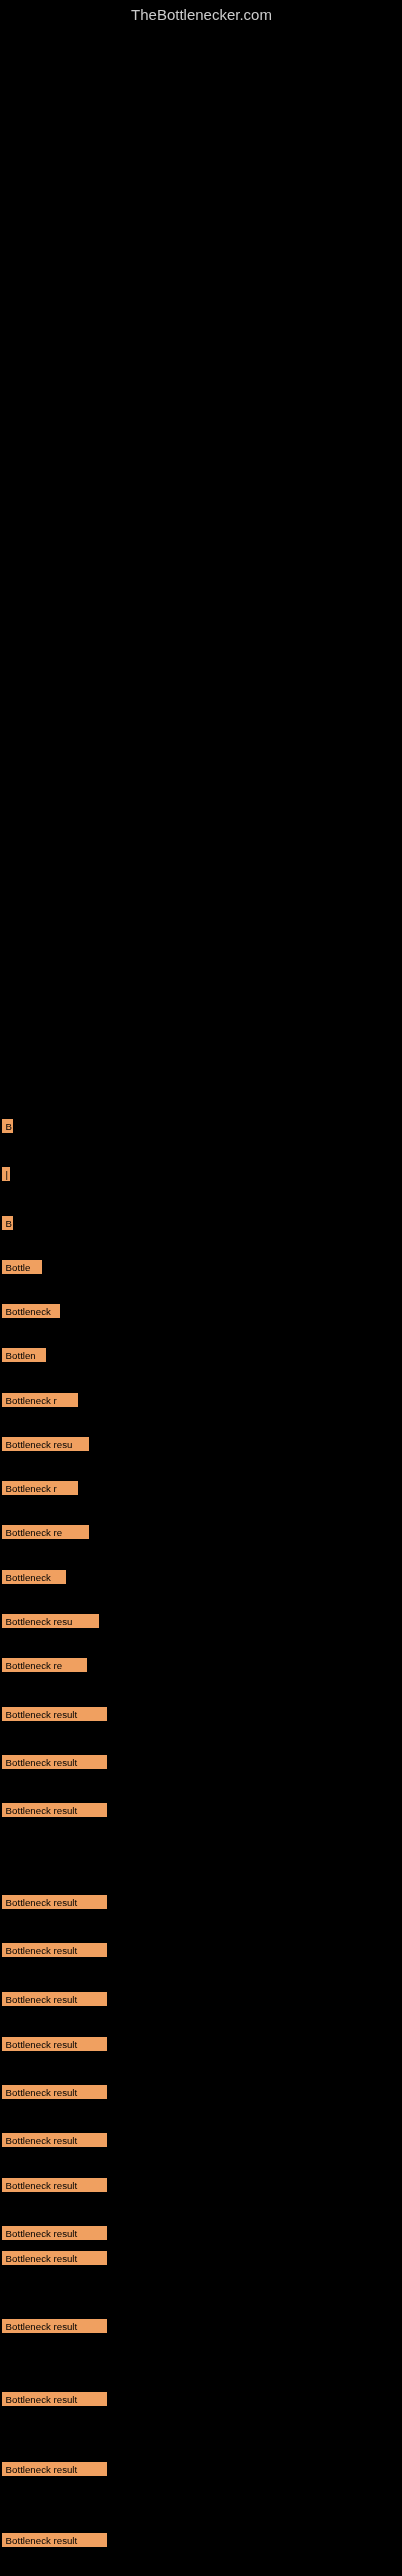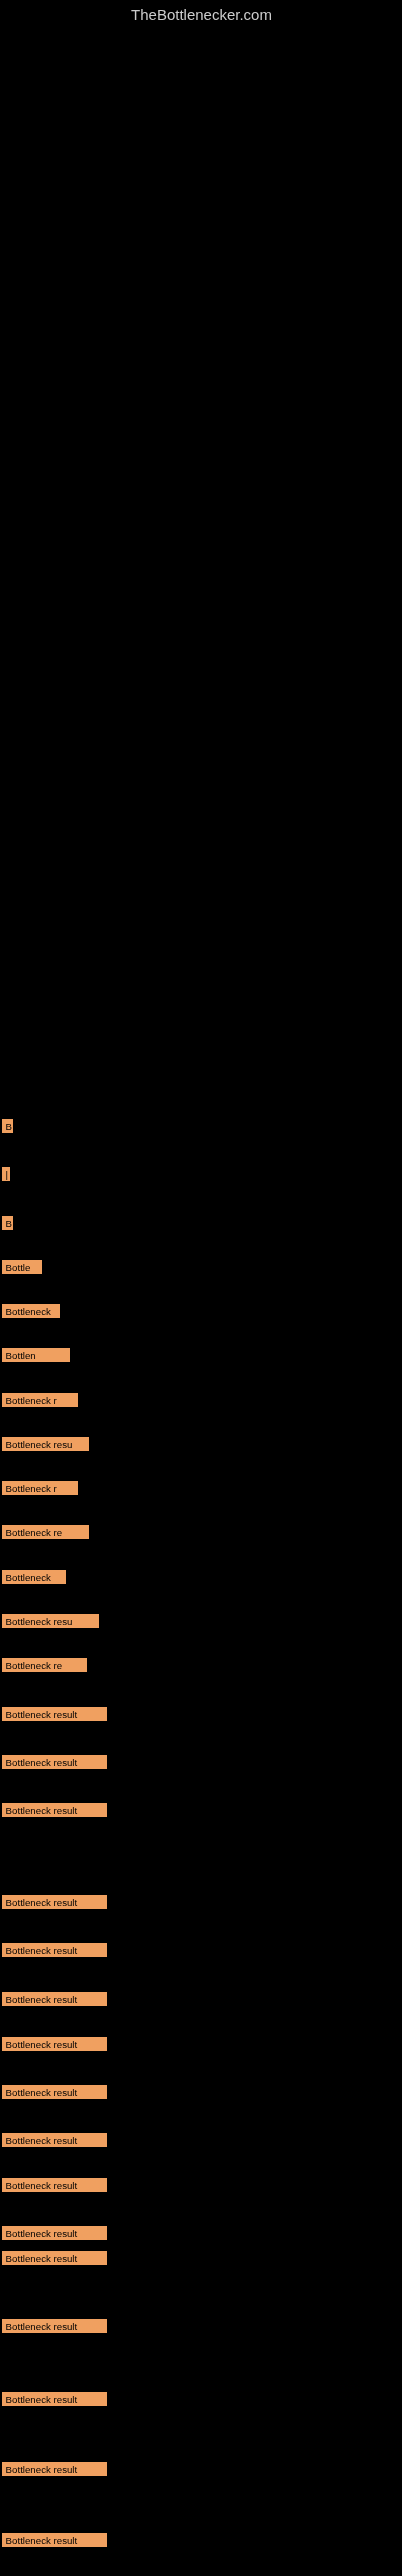"Bottlen" div.bottleneck-label { width: 68px -> 44px }
